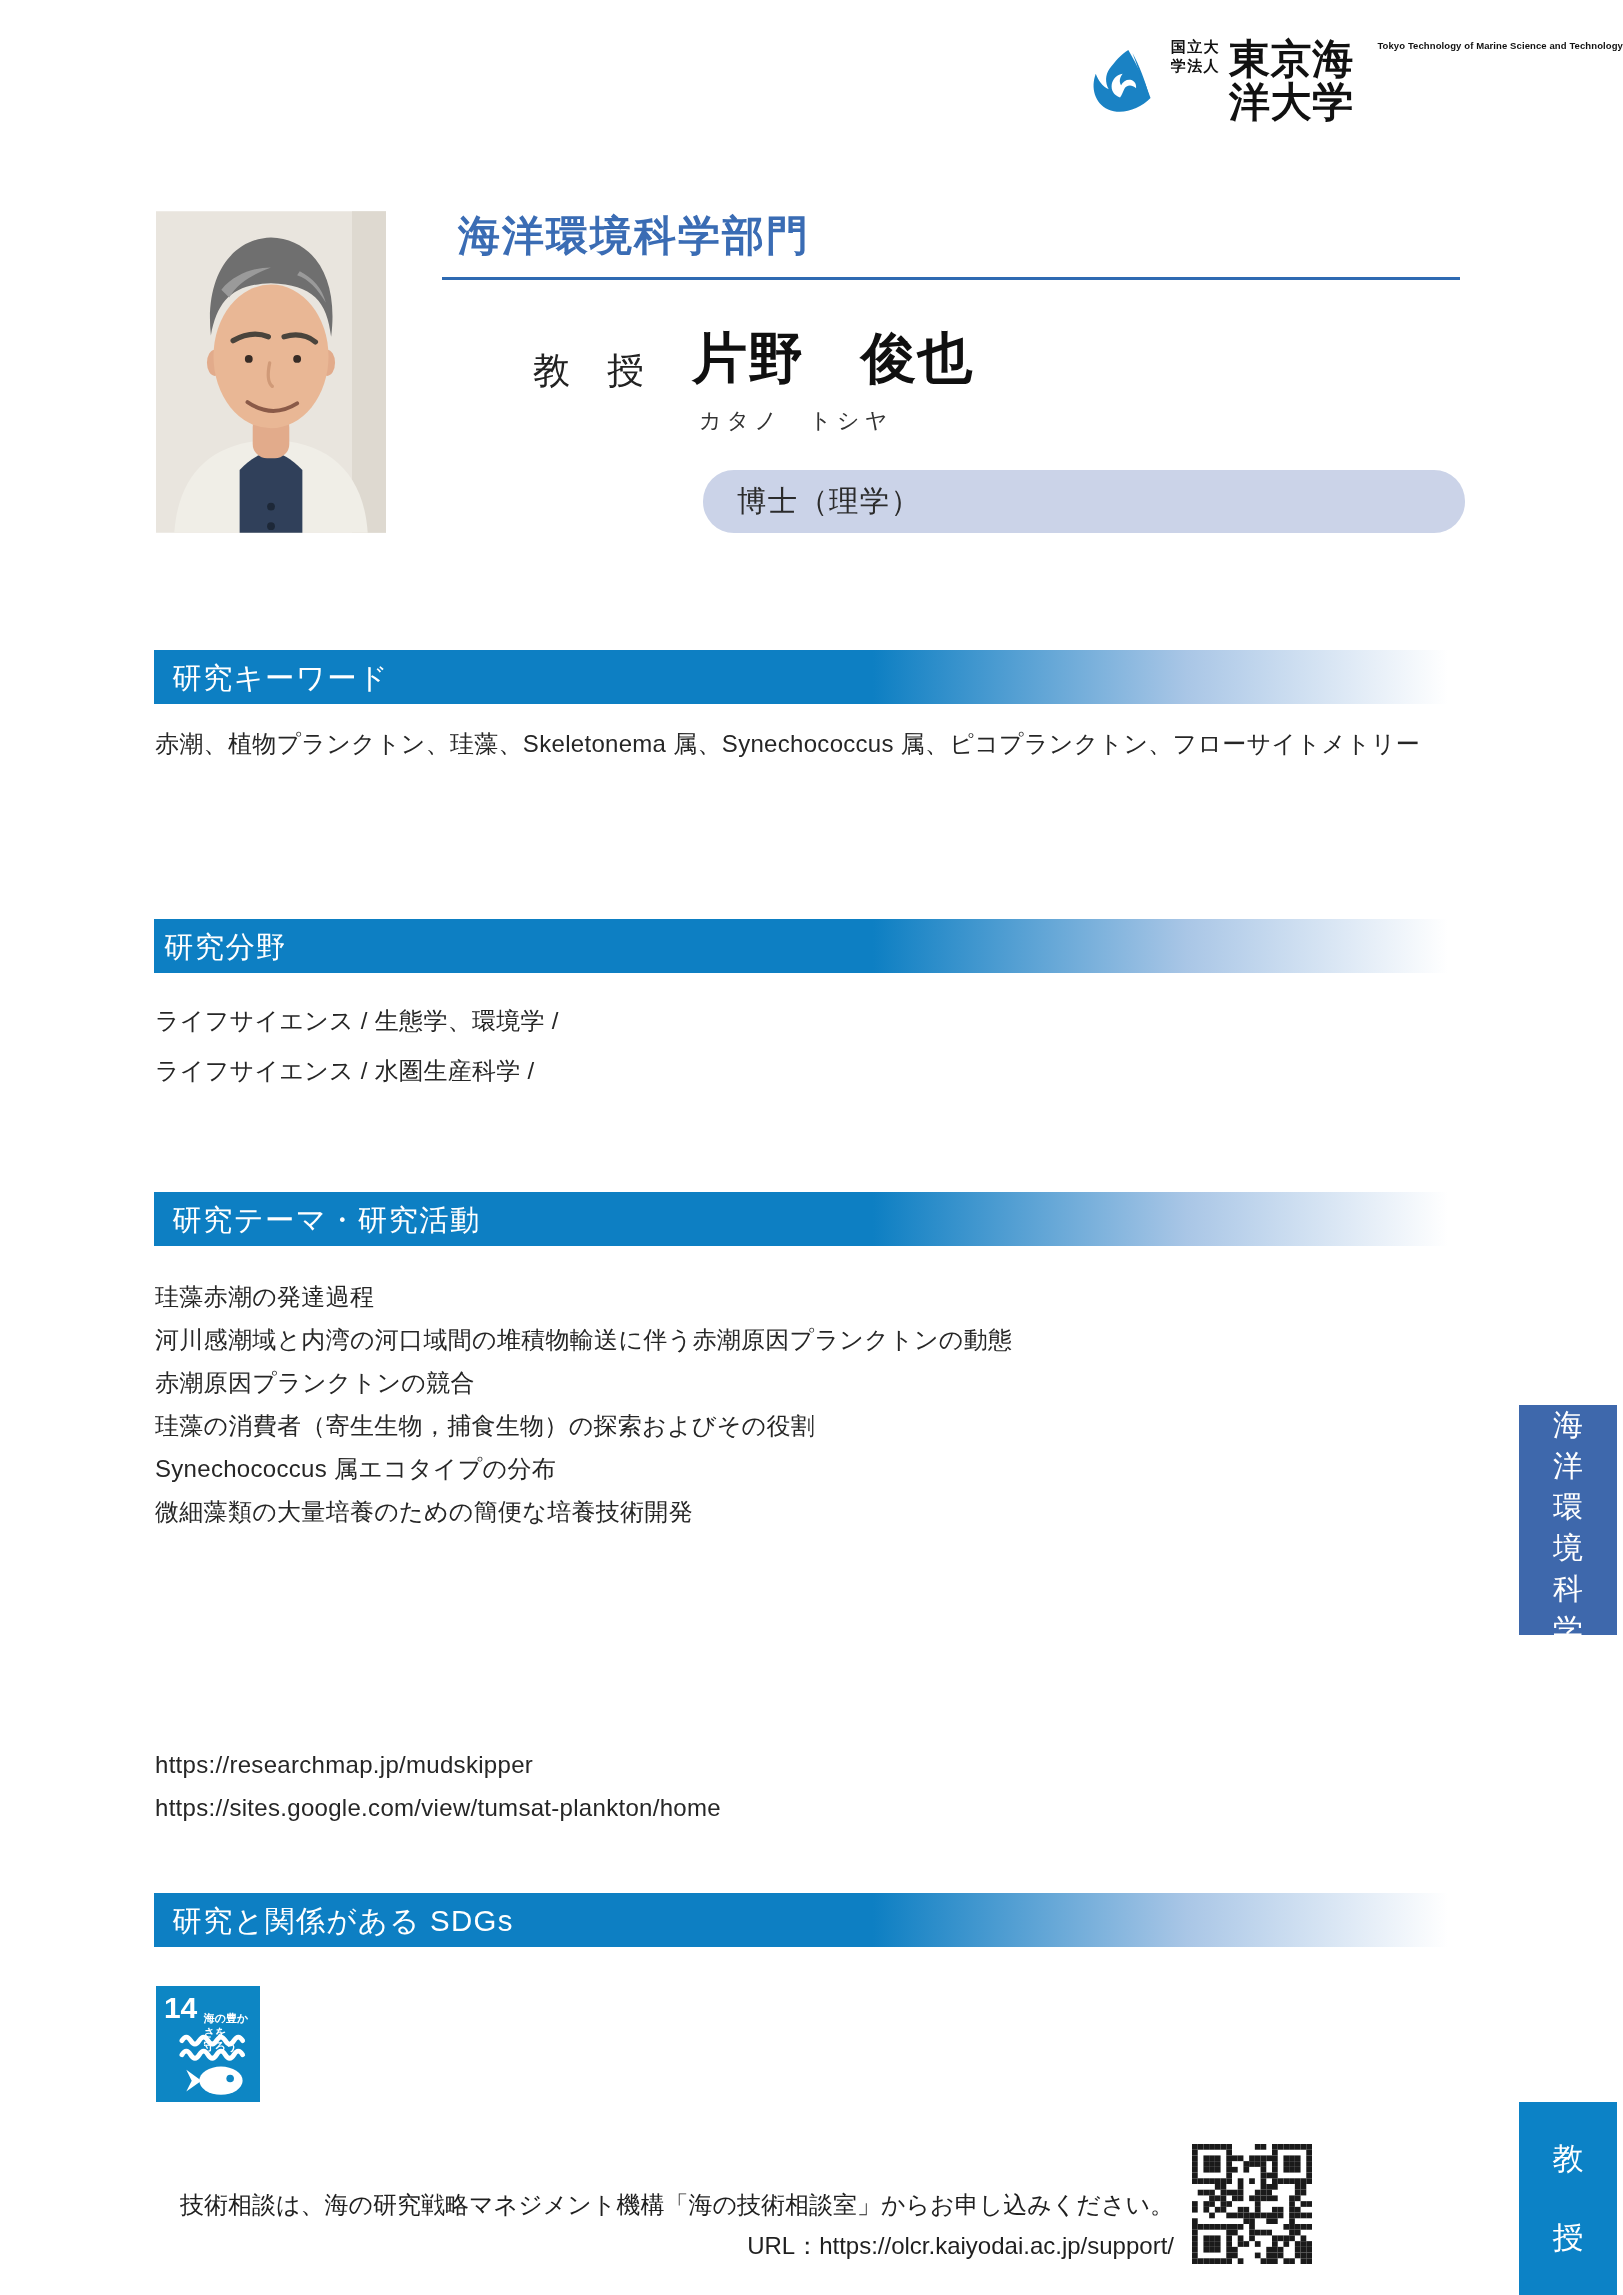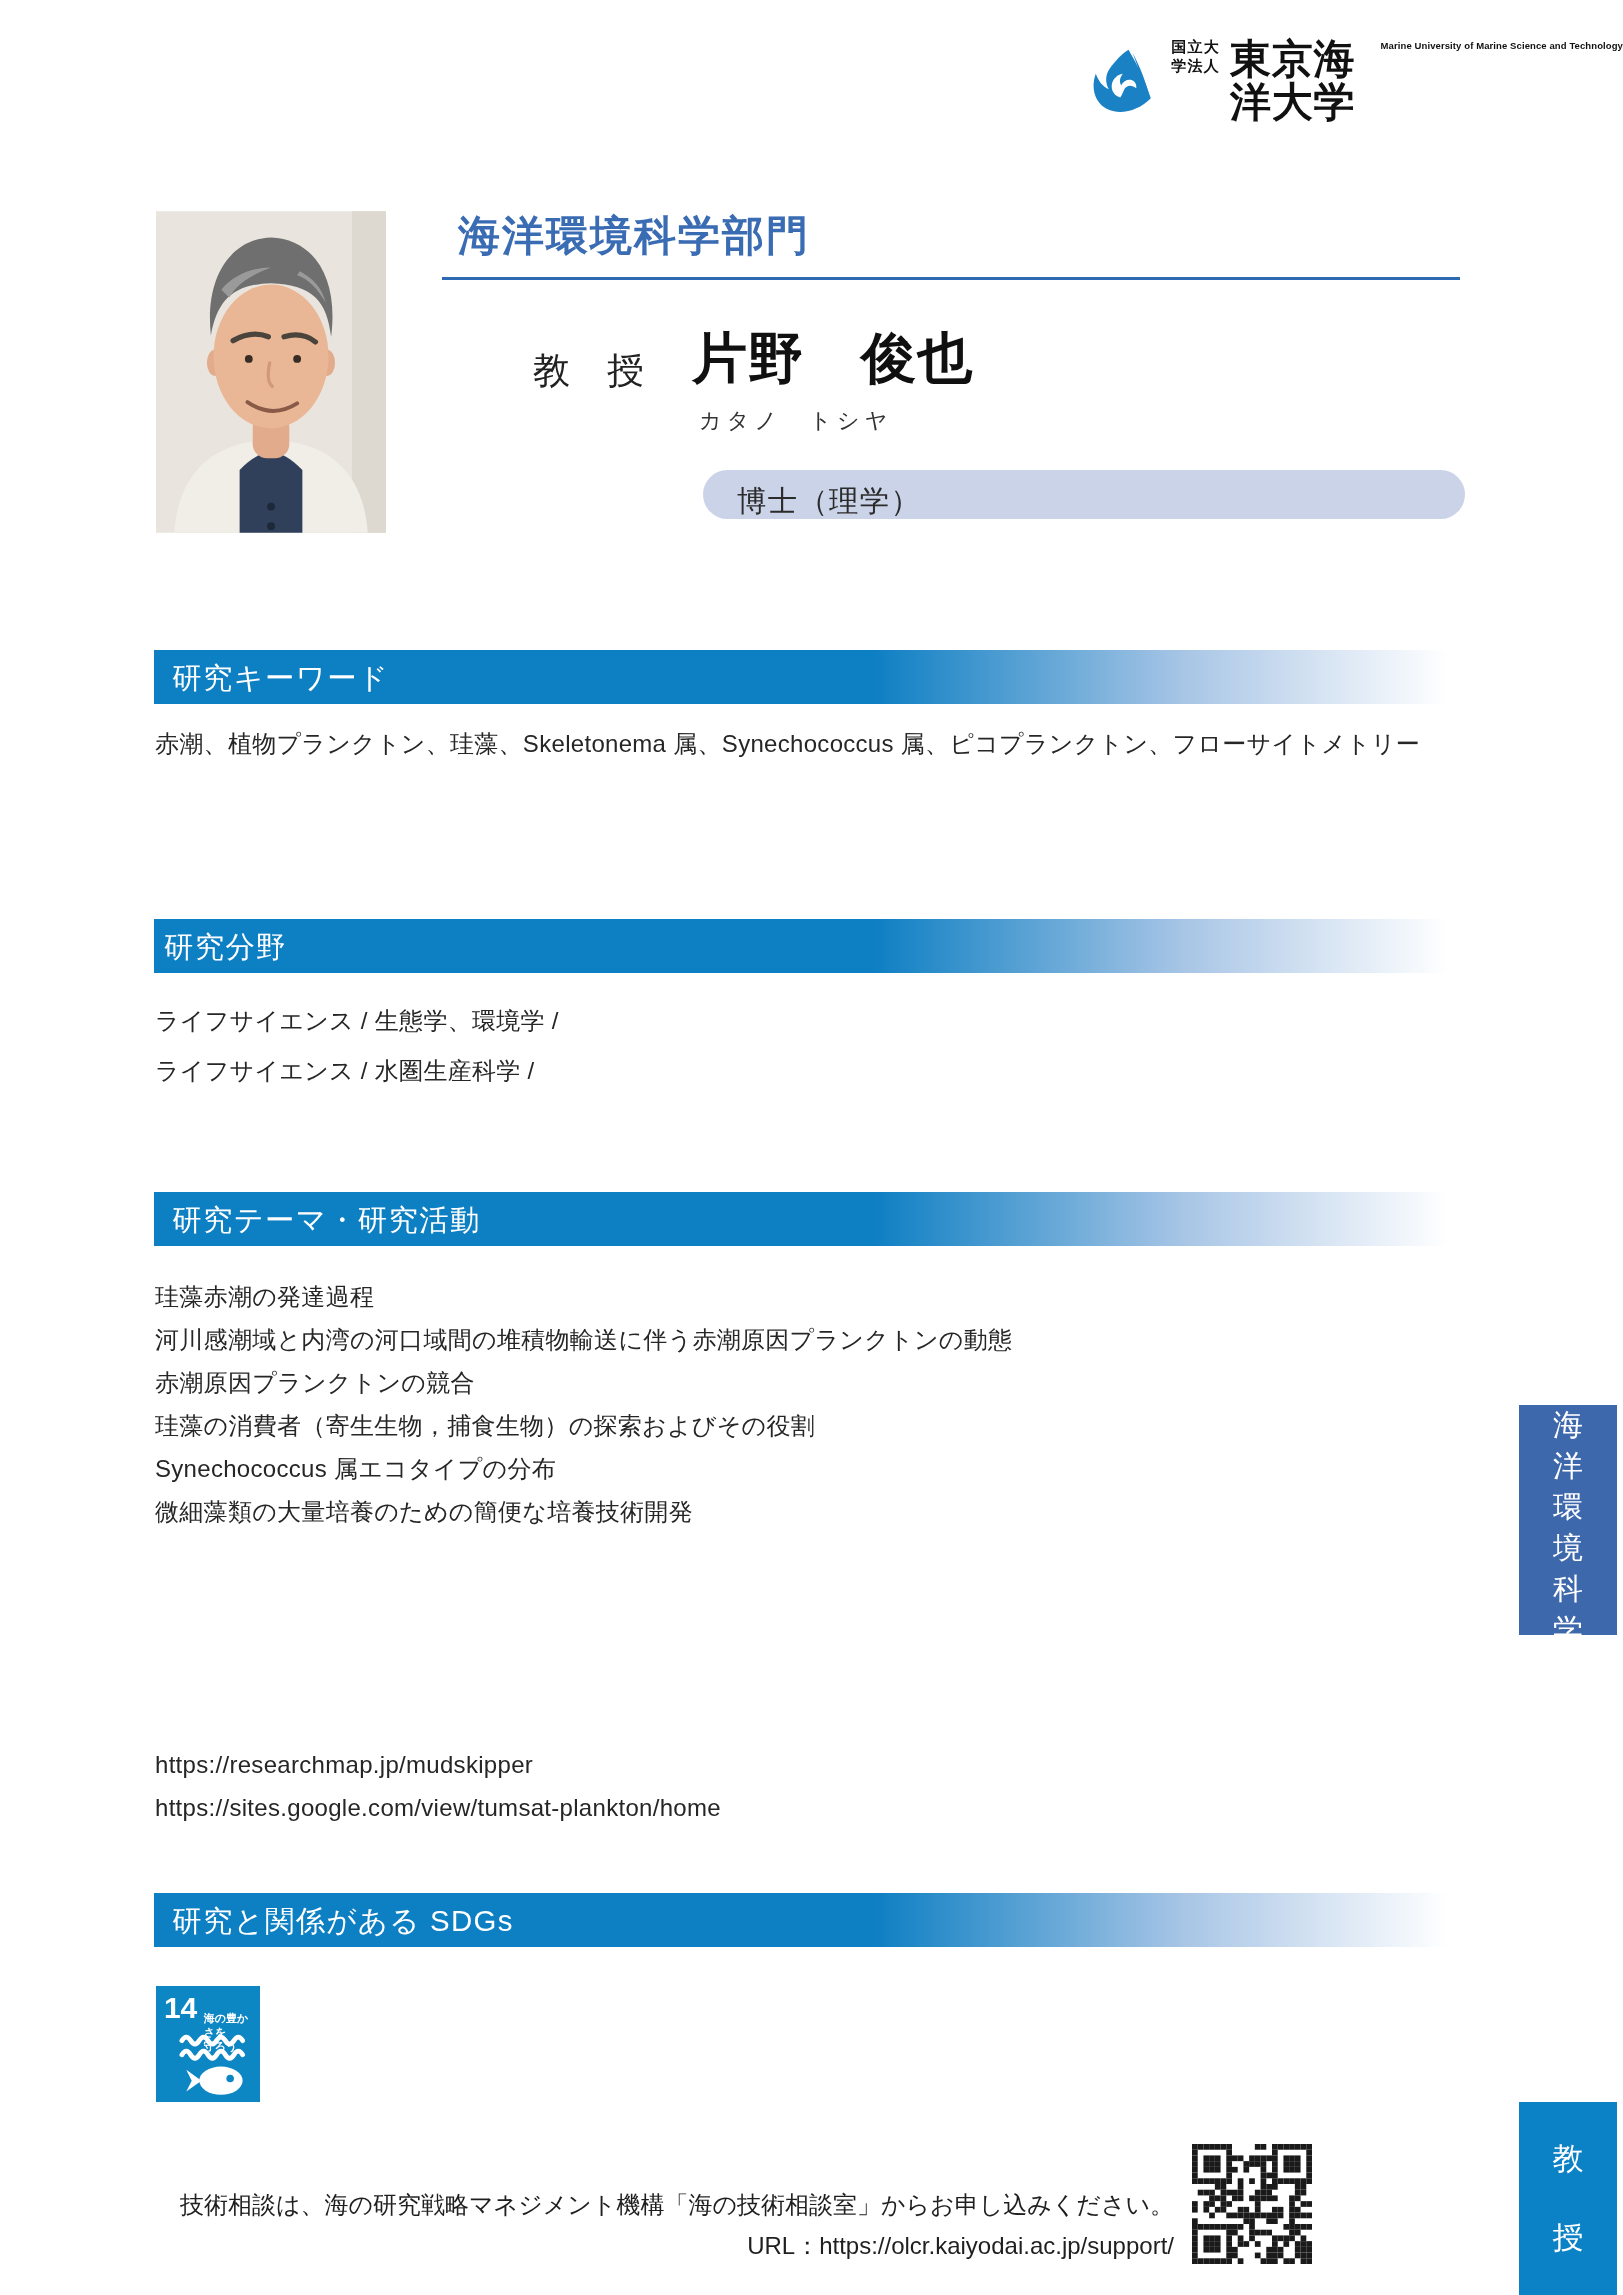"Marine University of Marine Science" span.logo-en { text: Marine University -> Tokyo Technology }
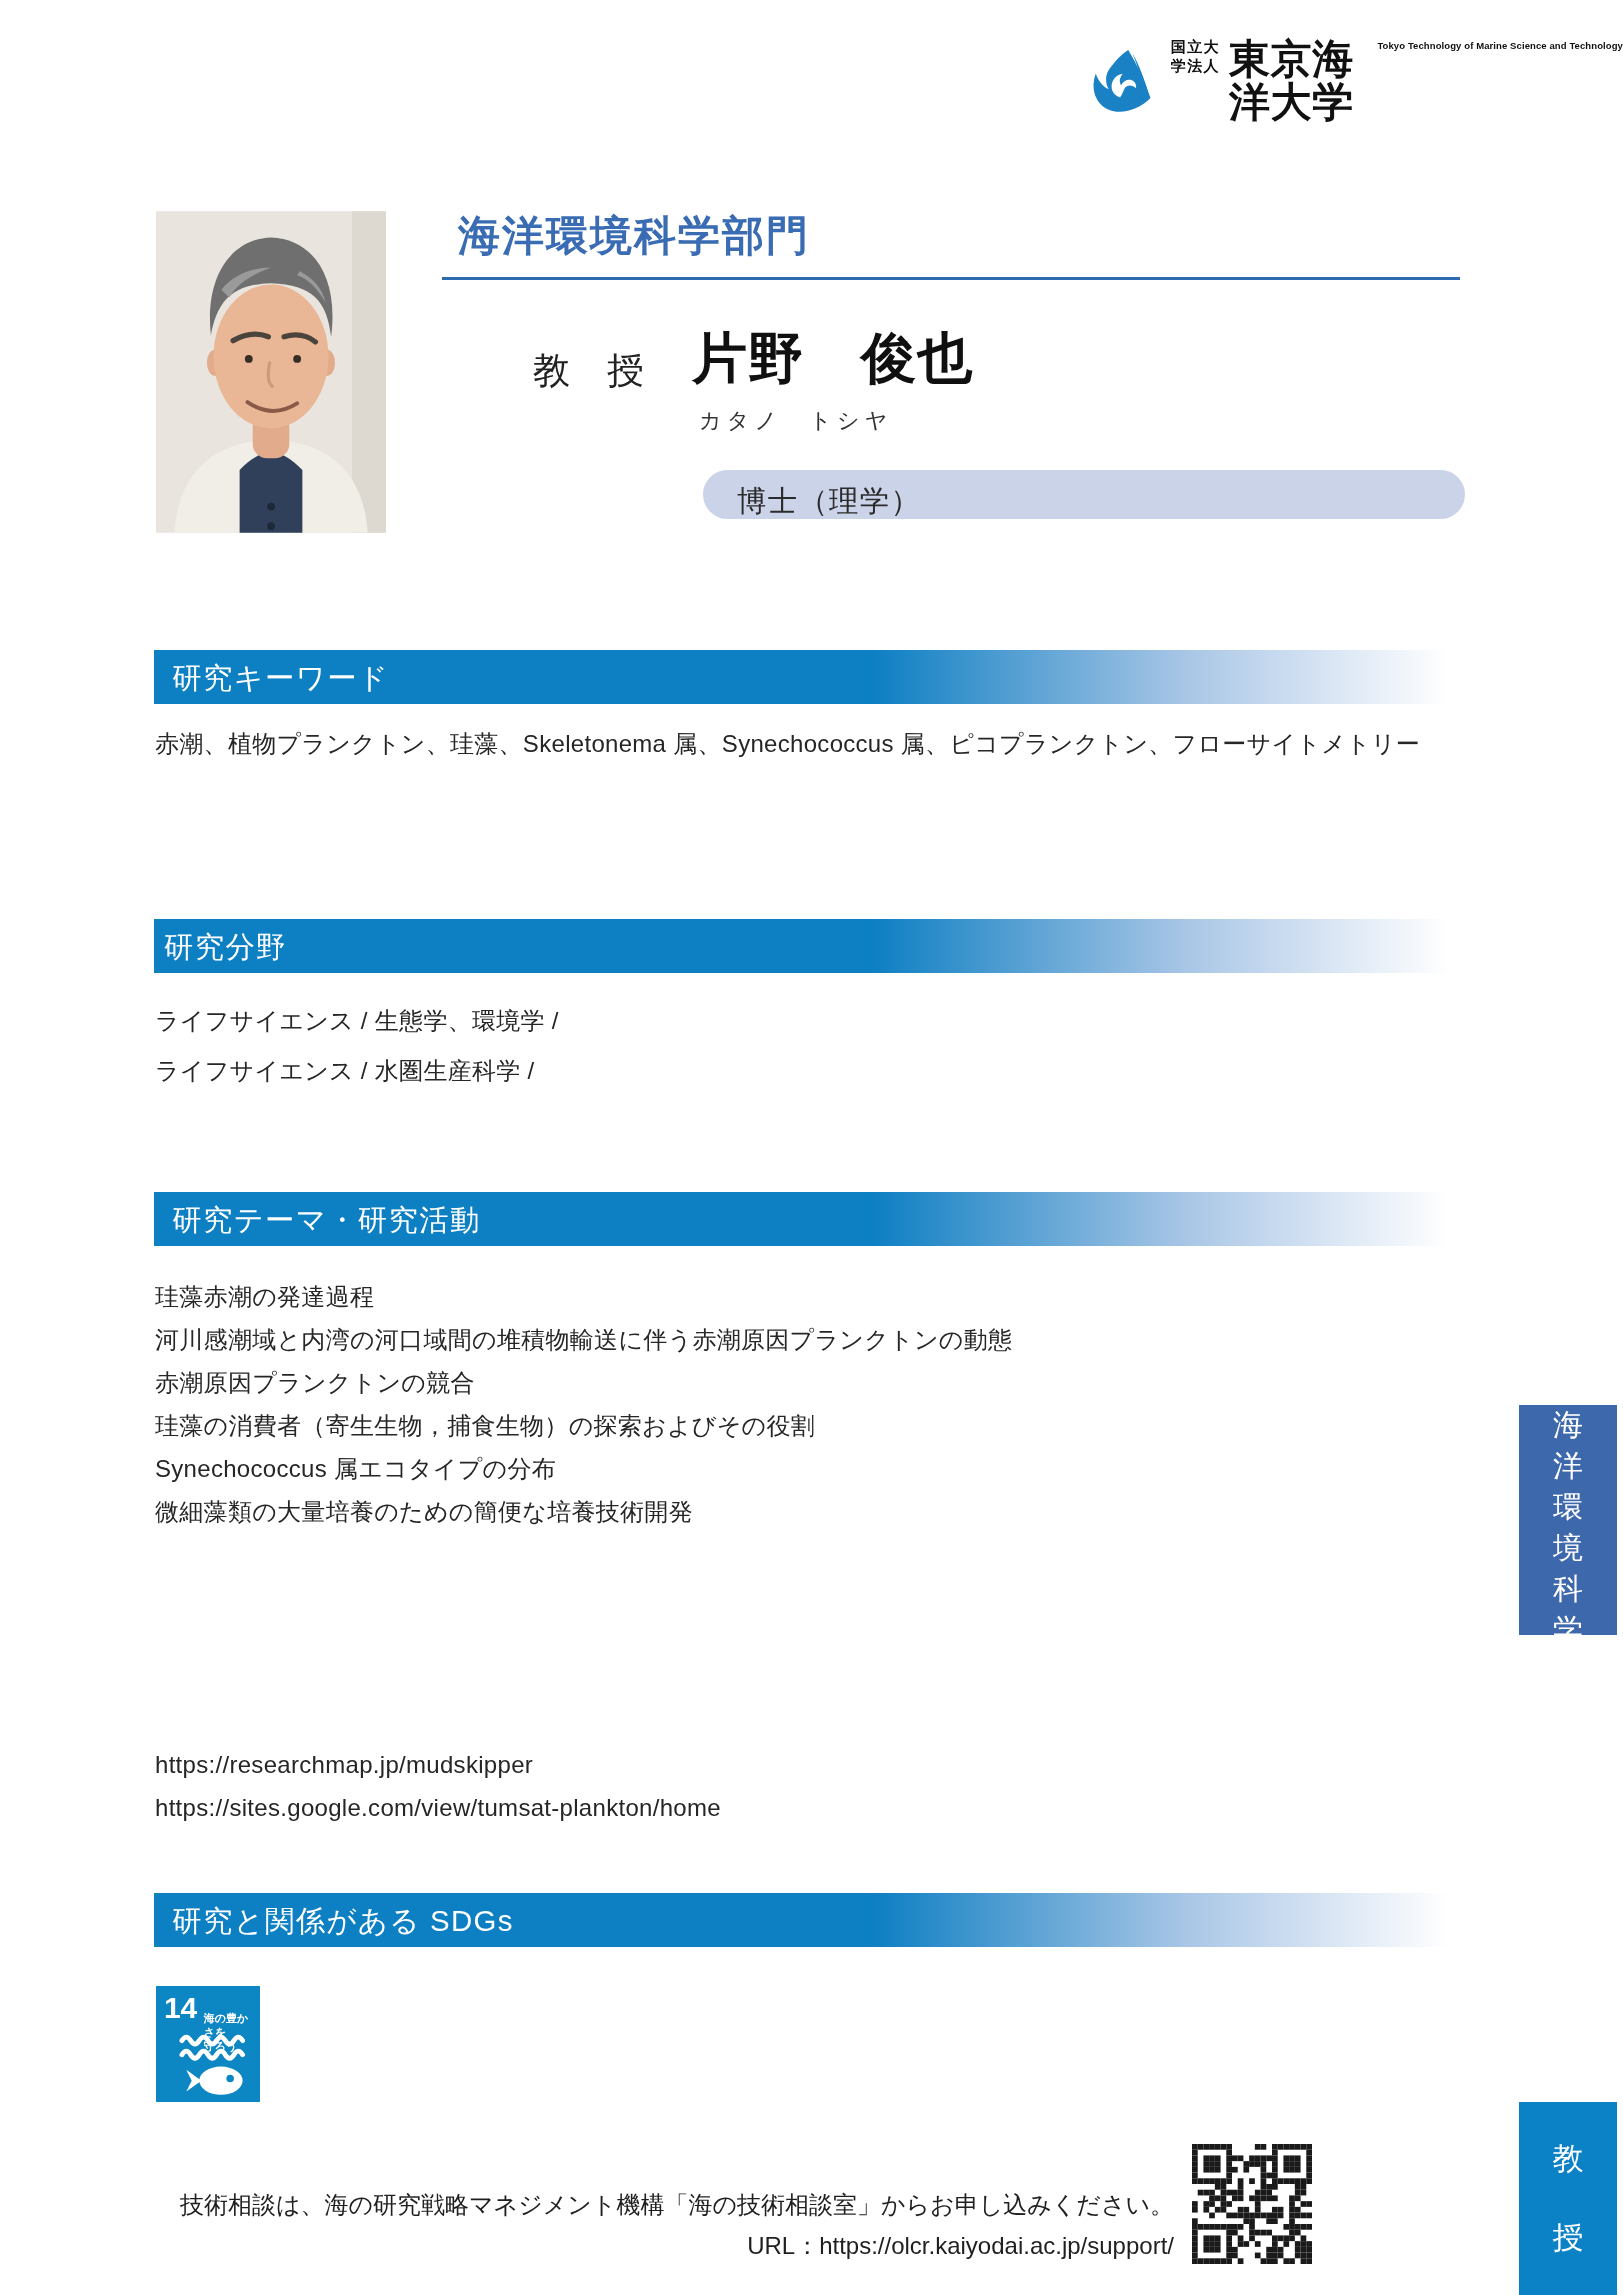"博士（理学）" .degree-pill { height: 49px -> 63px }
